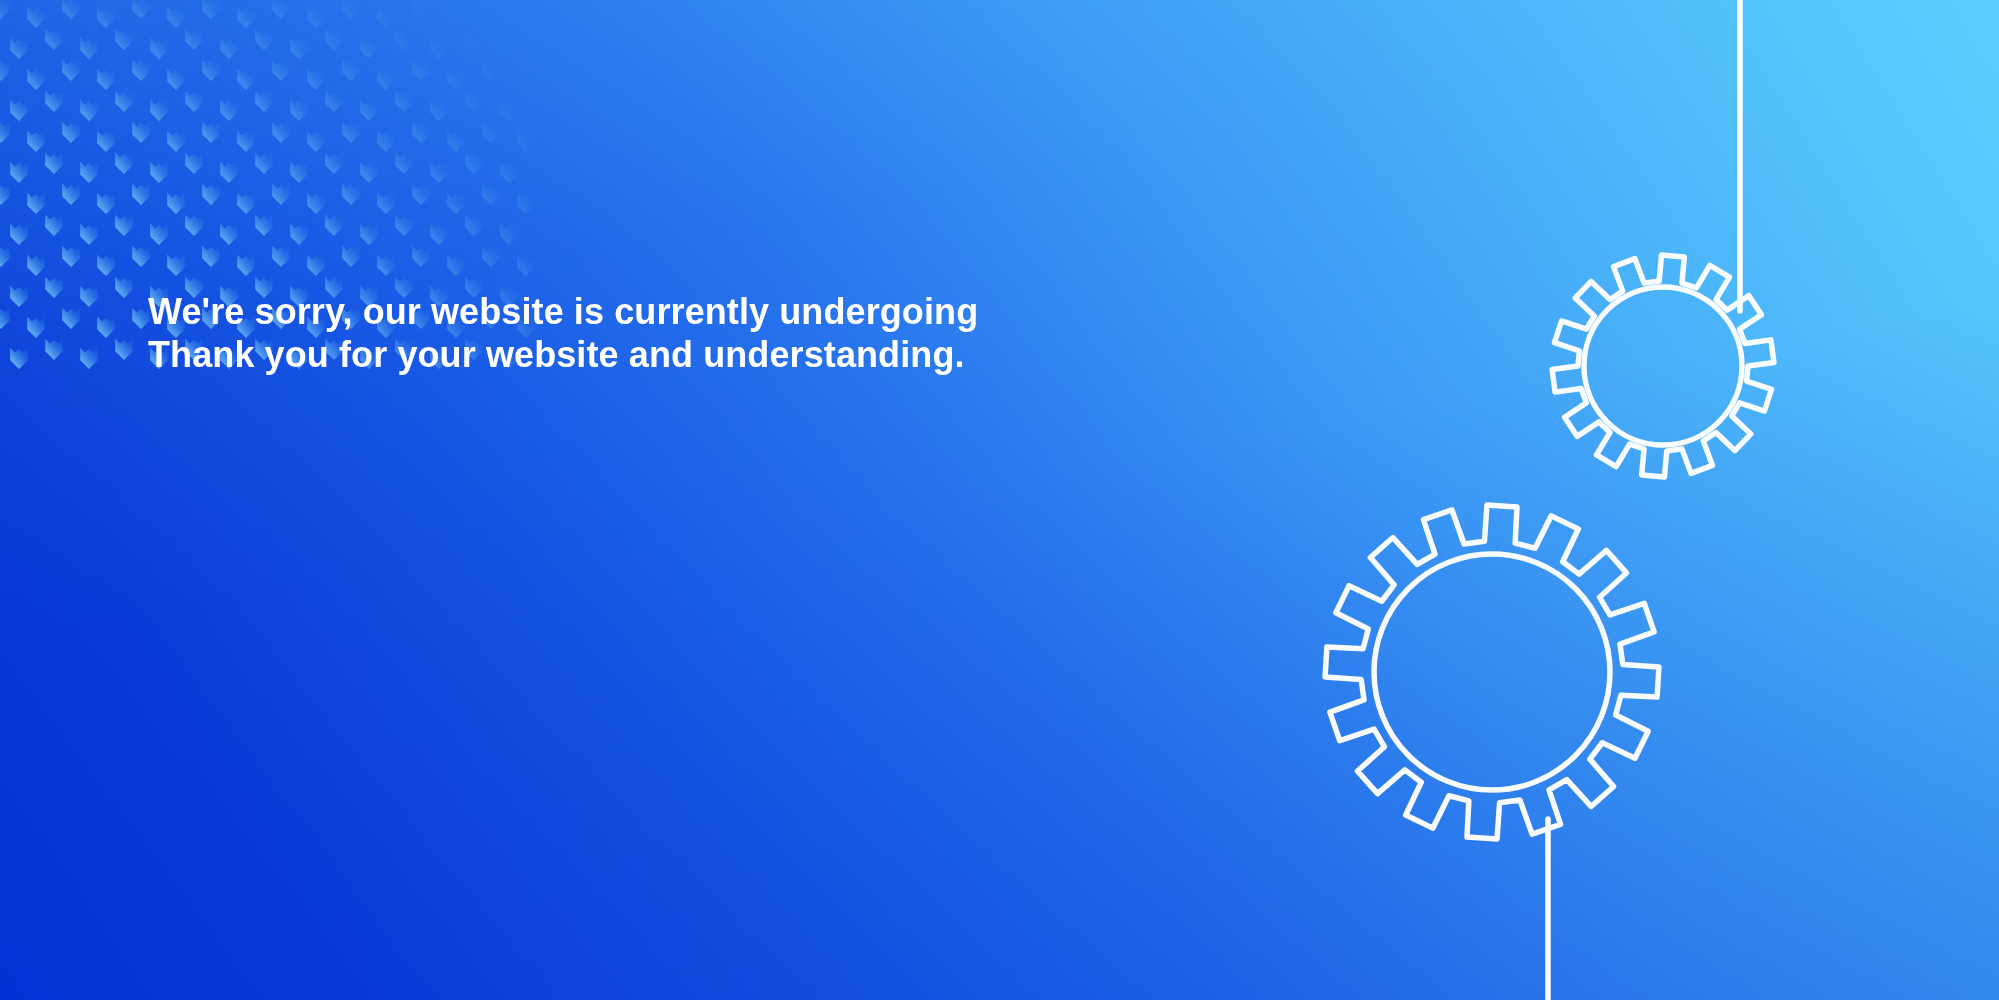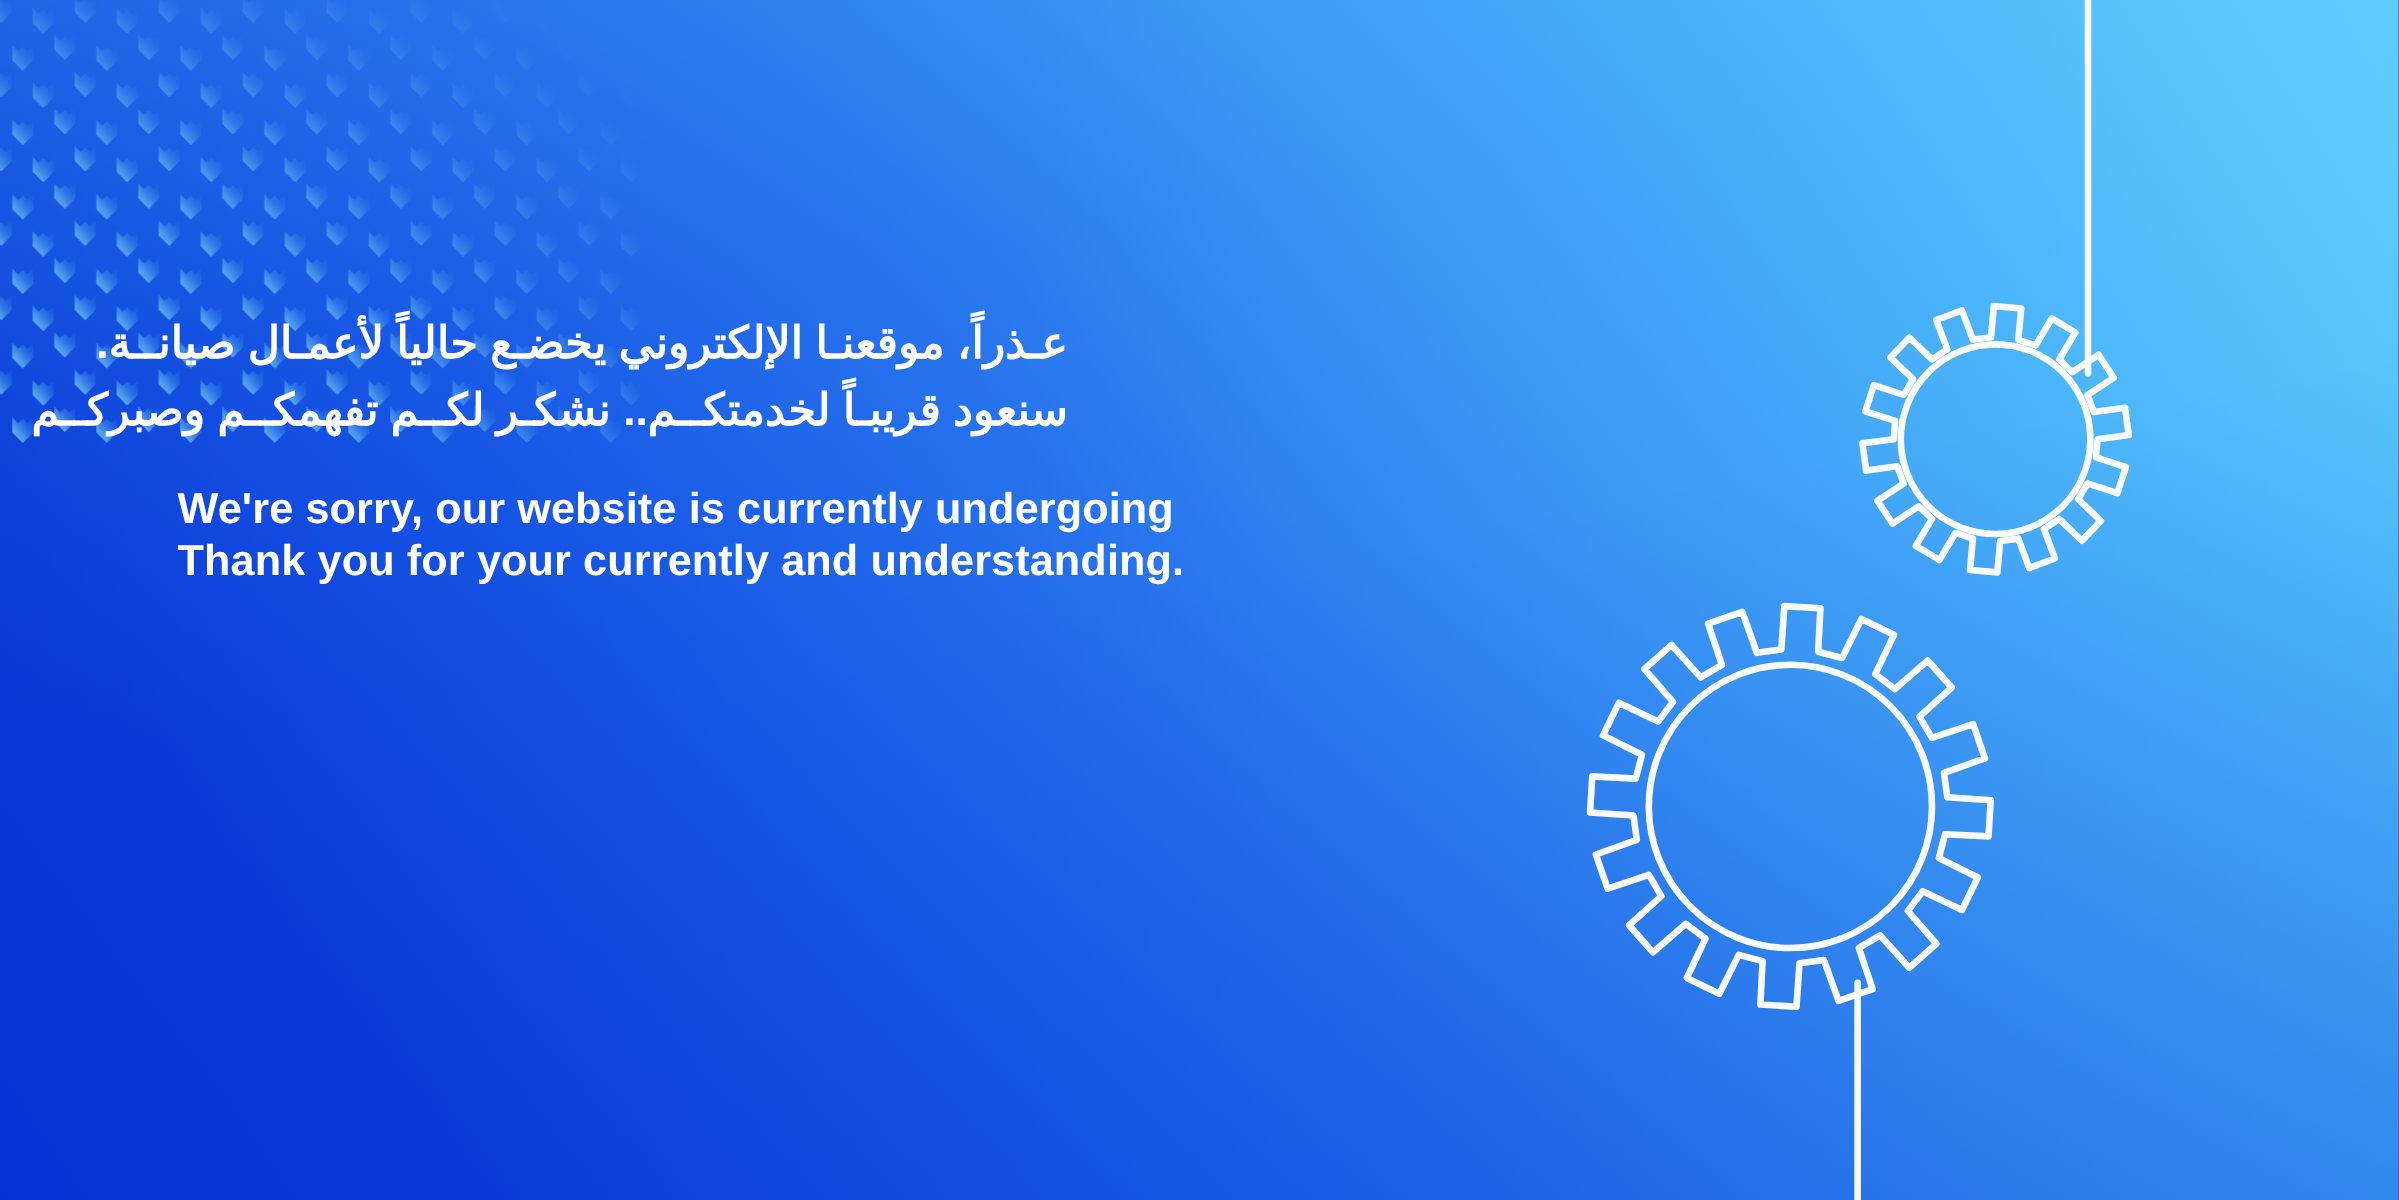"عـذراً، موقعنـا الإلكتروني يخضـع حالياً" div.arabic-block { html: <div> <span>عـذراً، موقعنـا الإلكتروني يخضـع حالياً لأعمـال صيانــة.</span> <span>سنعود قريبـاً لخدمتكــم.. نشكـر لكــم تفهمكــم وصبركــم</span> </div> -> none }
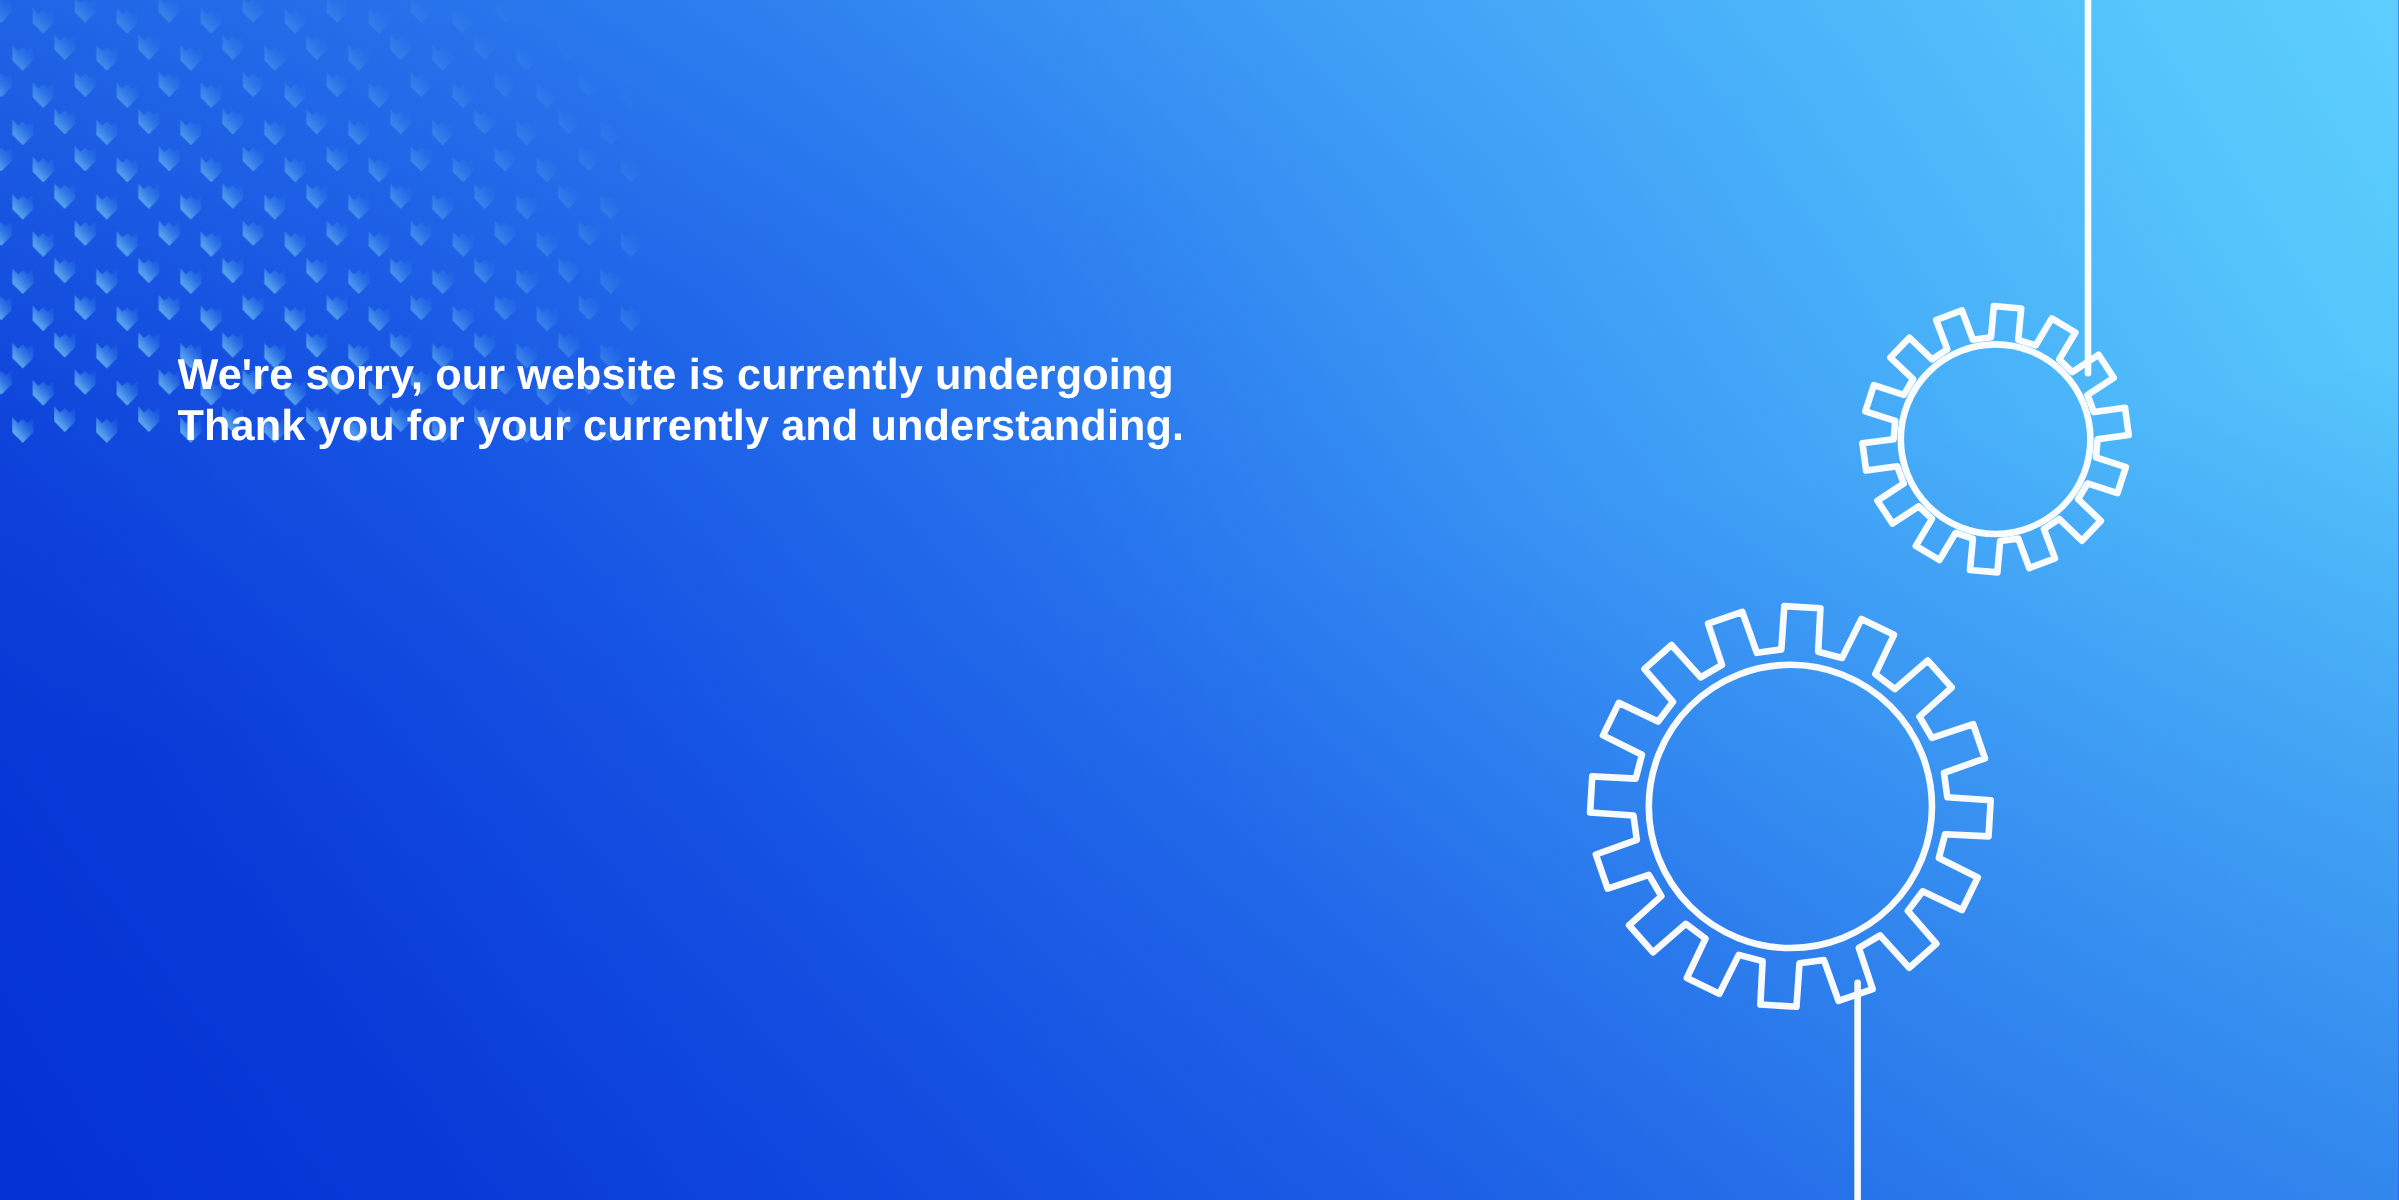"Thank you for your currently" span.english-line { text: currently -> website }
